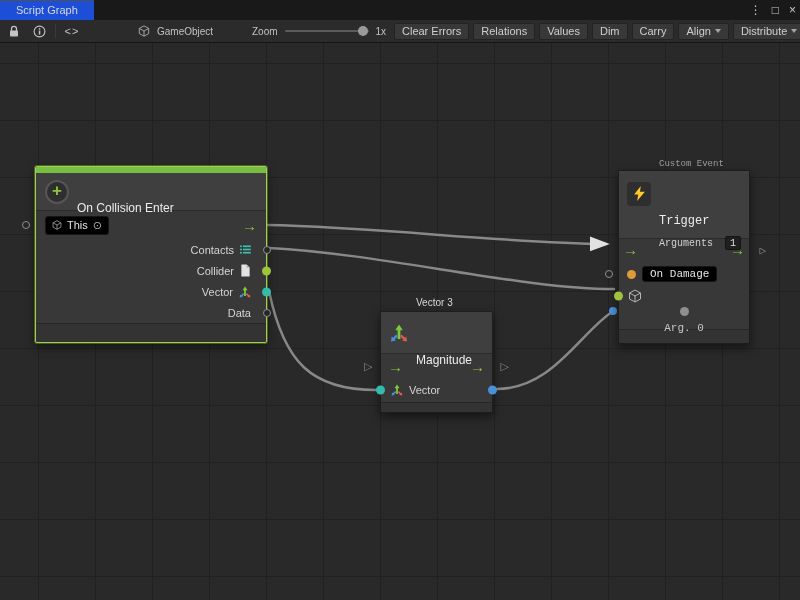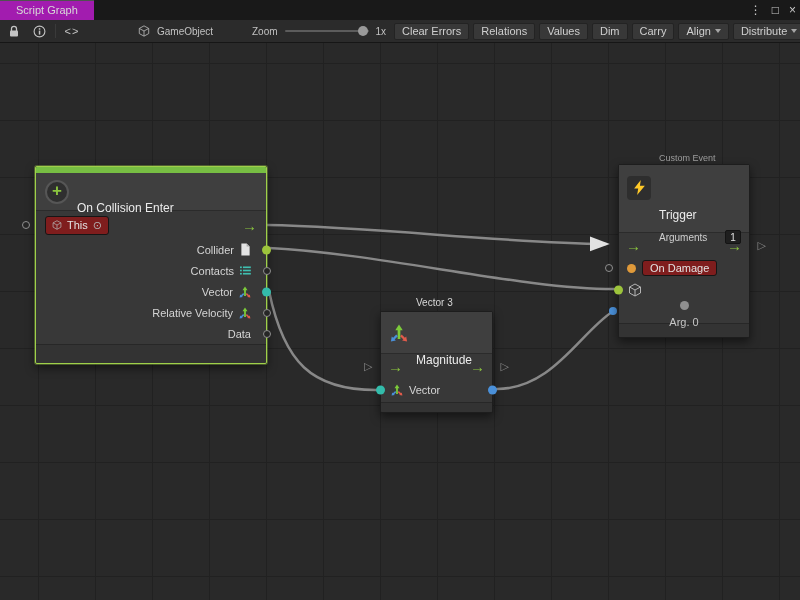"Script Graph" .tab { background: #a21caf -> #1d4ed8 }
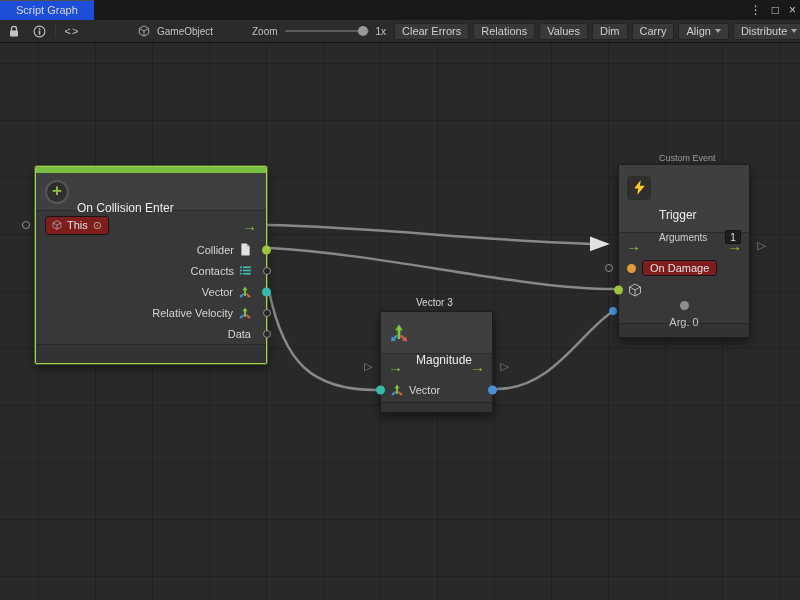"Custom Event" div.node { font-family: none -> Liberation Mono, monospace; top: 121px -> 127px }
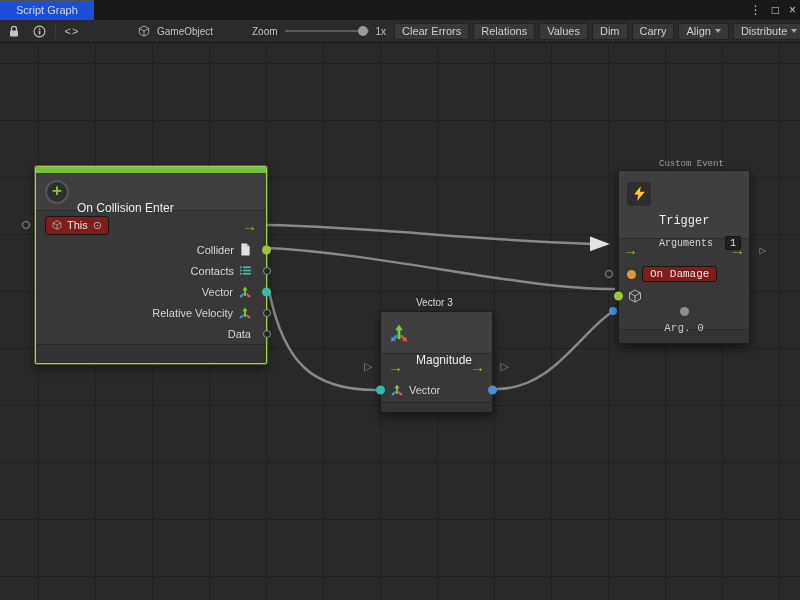"This" .pill { background: #7f1d1d -> #000000 }
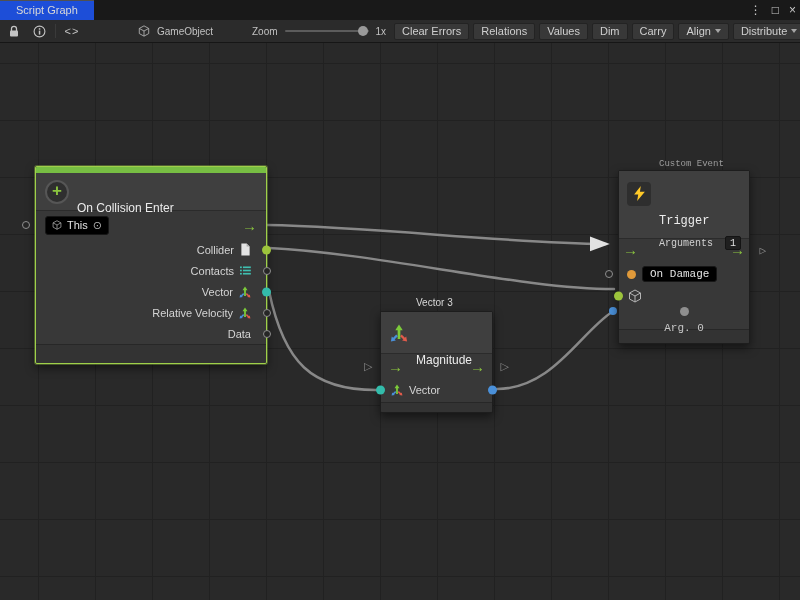"Collider" div.prow { order: before "Contacts" -> after "Contacts" }
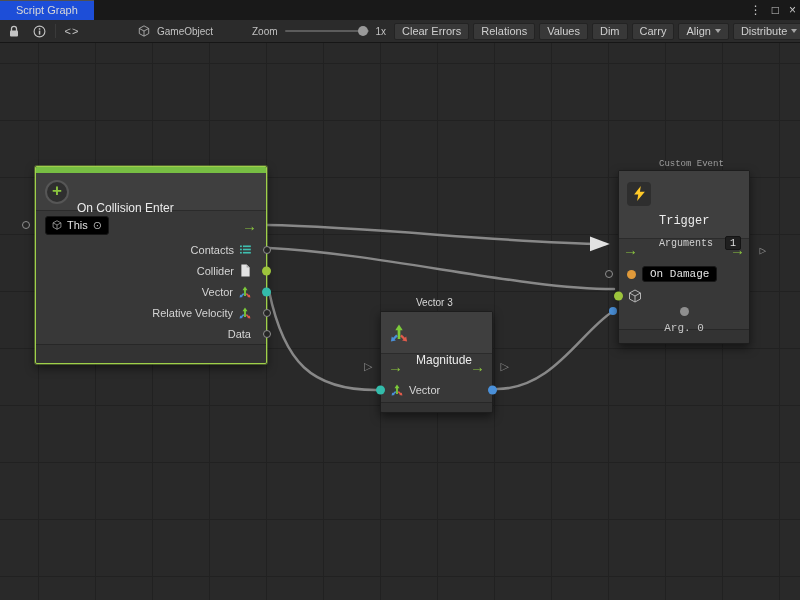"Relative Velocity" div.prow { html: <div> <span>Relative Velocity</span> <svg> <use></use> </svg> <span></span> </div> -> none }
